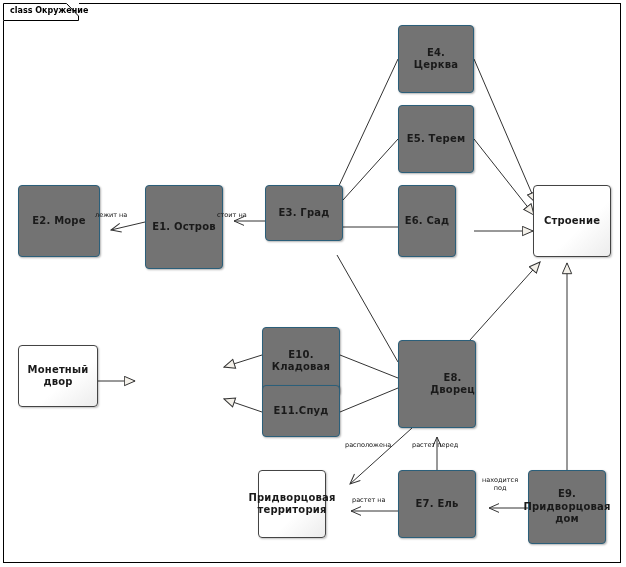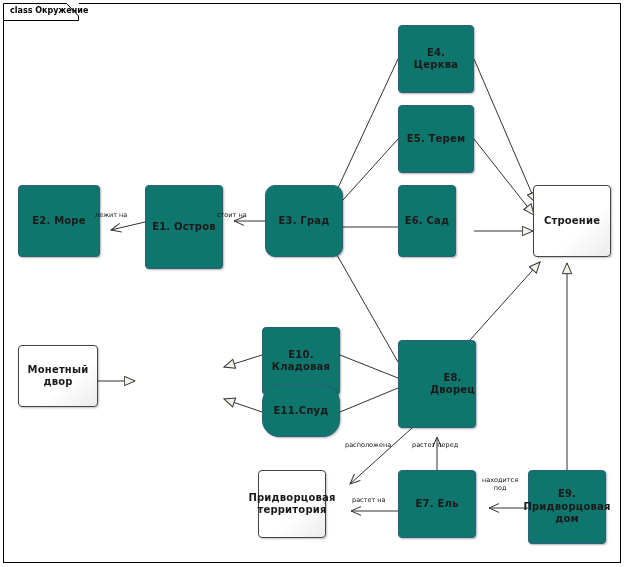"E4. Церква" .node.blue { background: #0f766e -> #737373 }
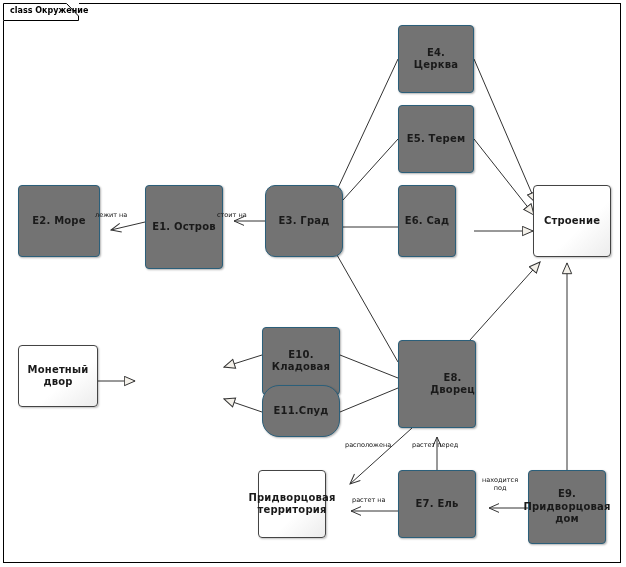"E3. Град" div.node { border-radius: 10px -> none; height: 72px -> 56px }
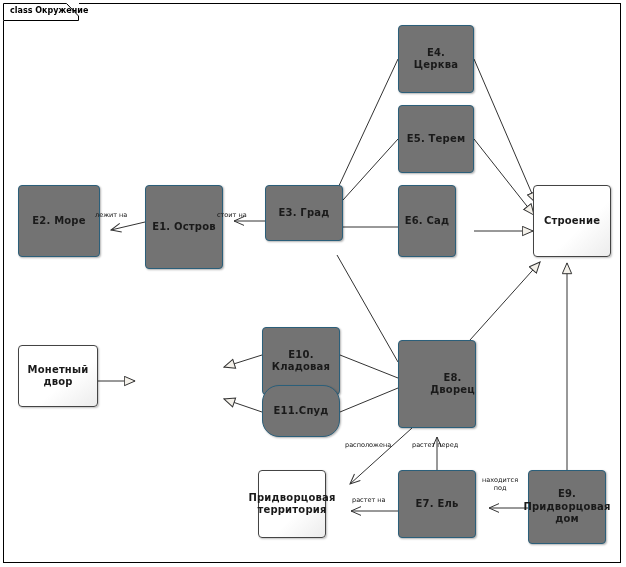"E11.Спуд" div.node { border-radius: 17px -> none }
